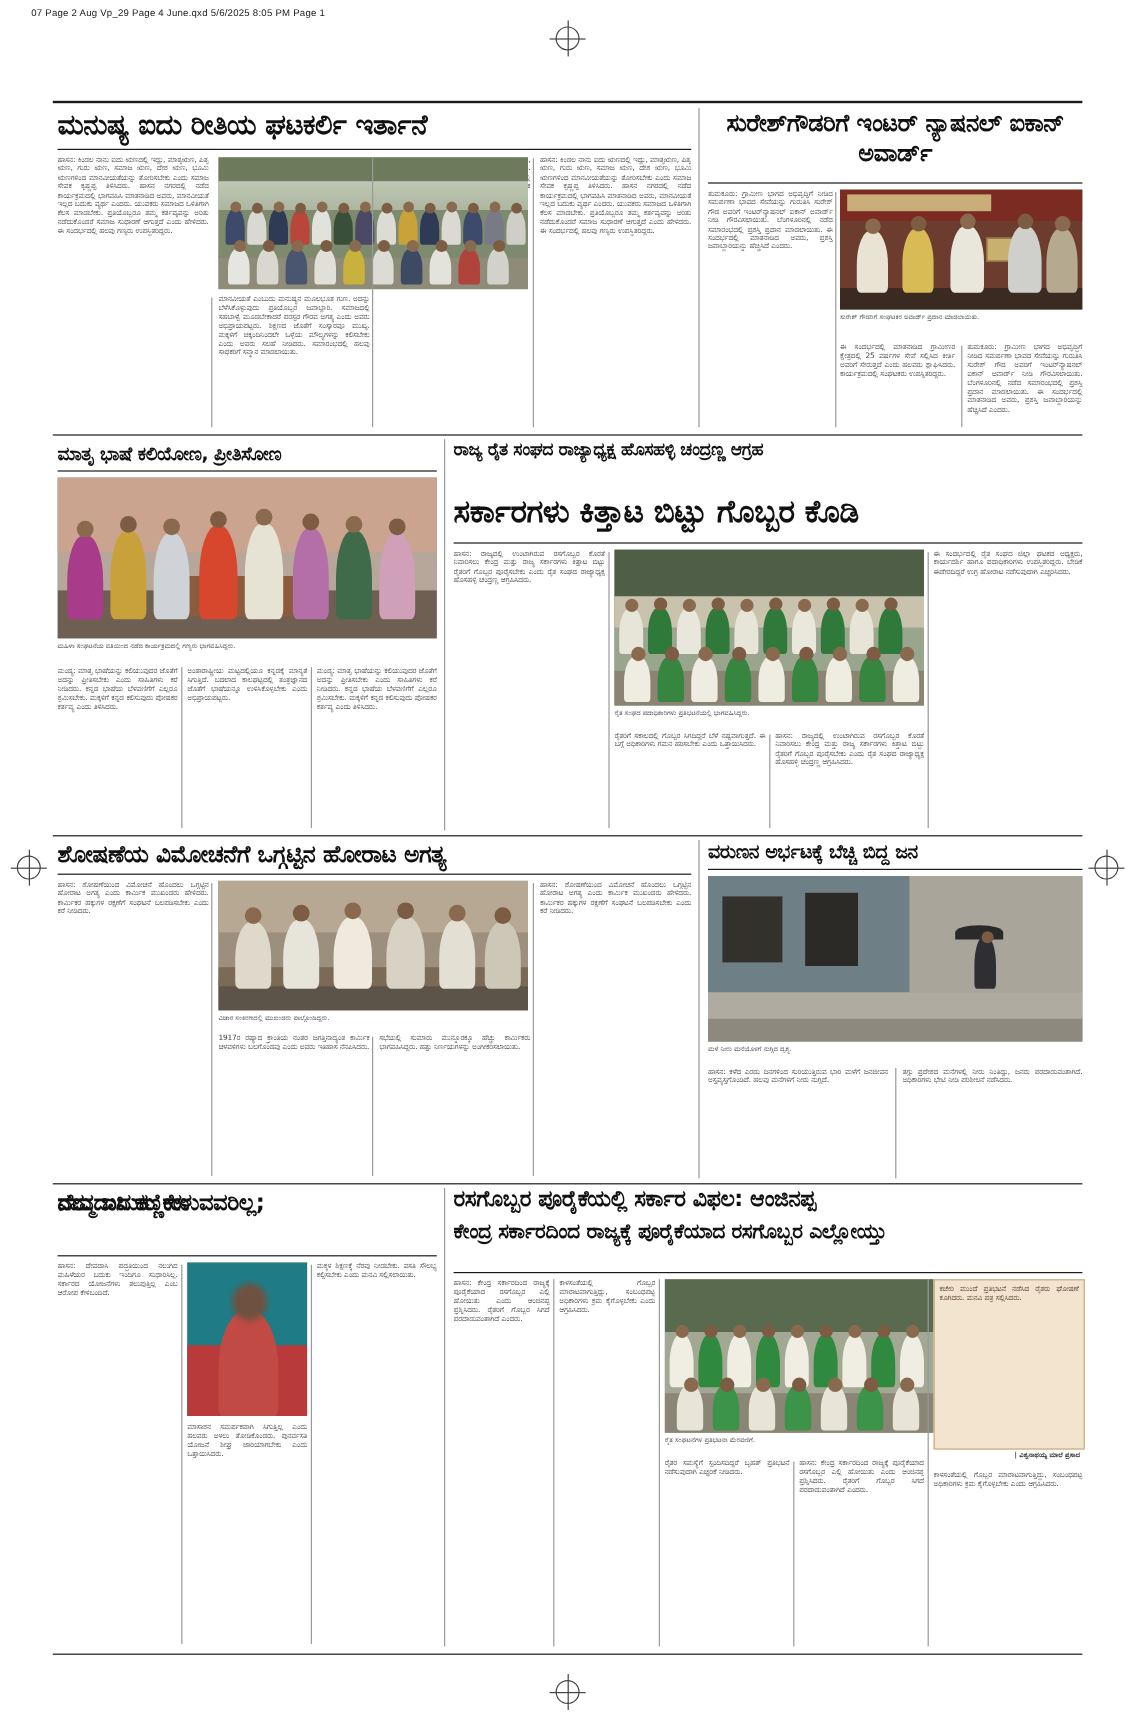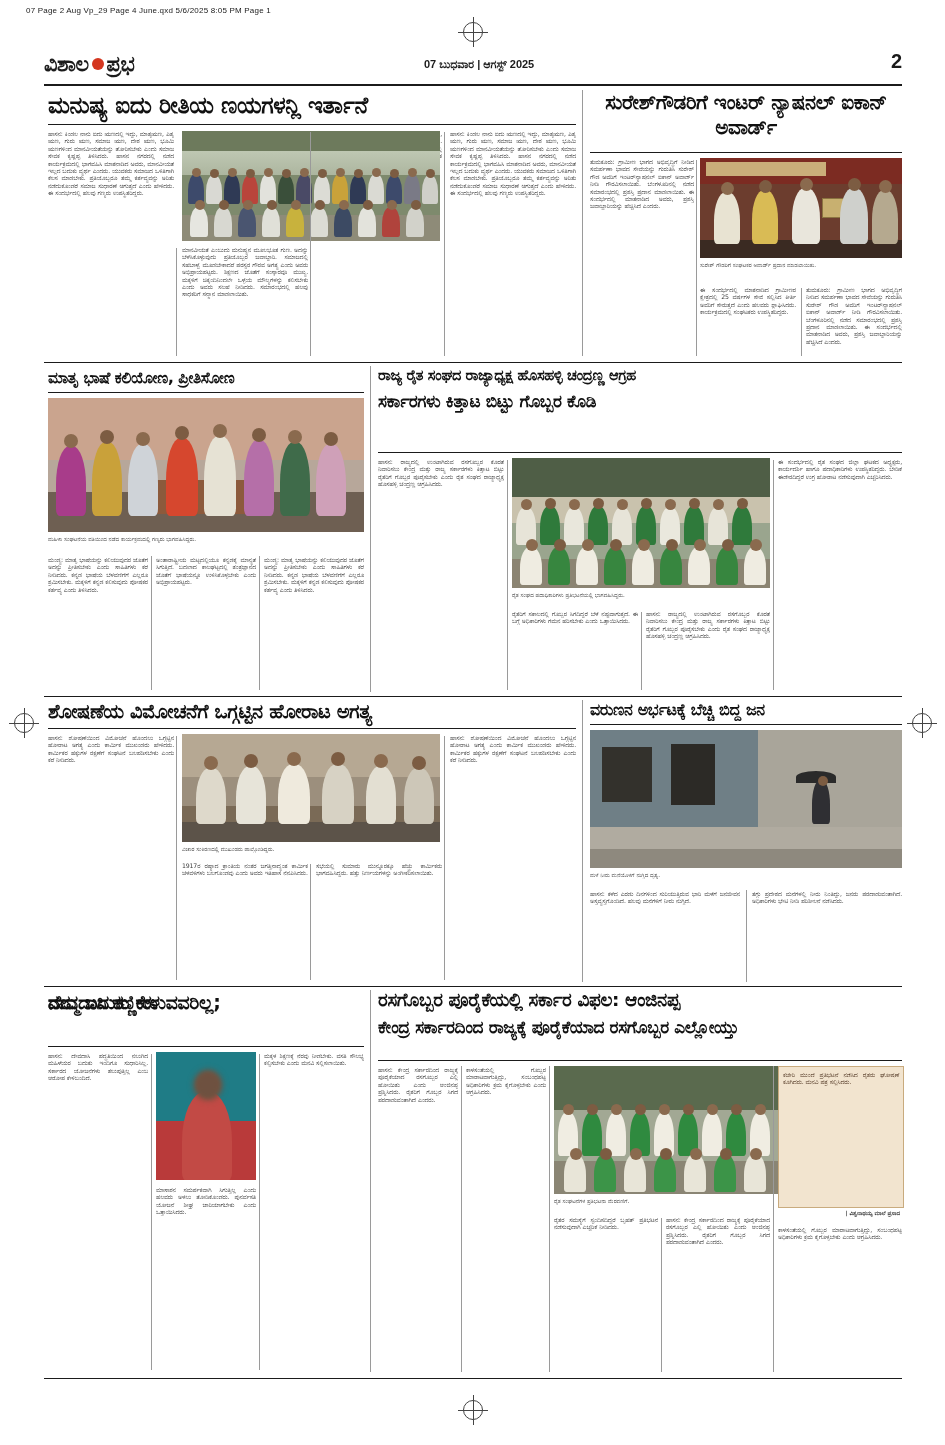"ವಿಶಾಲ" div.masthead { html: <div> <div> <span>ವಿಶಾಲ</span> <span></span> <span>ಪ್ರಭ</span> </div> <div>07 ಬುಧವಾರ | ಆಗಸ್ಟ್ 2025</div> <div>2</div> </div> -> none }
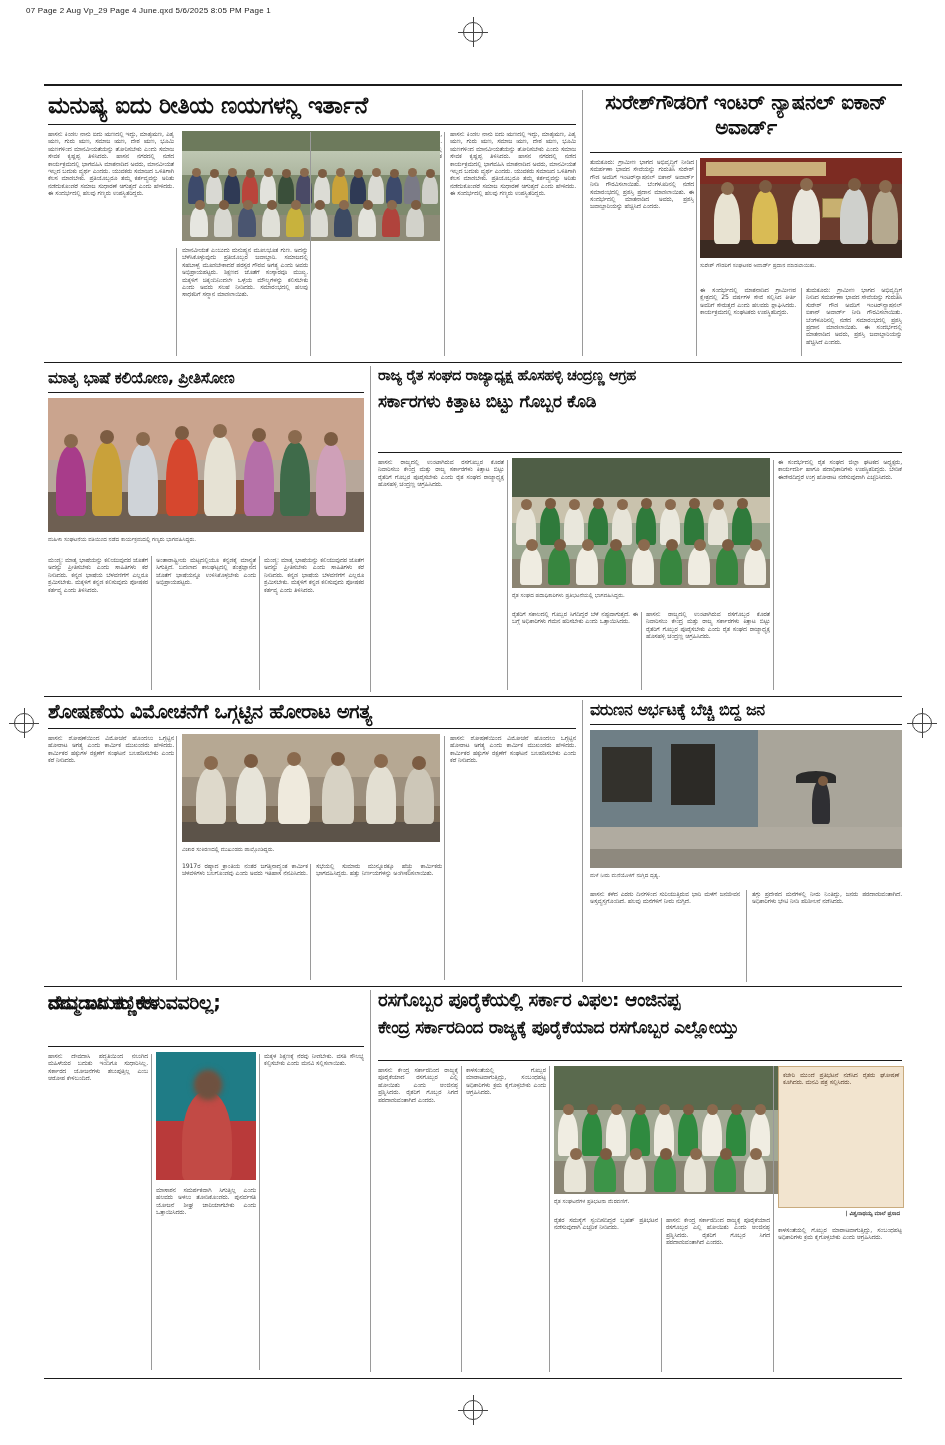"ಮನುಷ್ಯ ಐದು ರೀತಿಯ ಣಯಗಳನ್ಲಿ ಇರ್ತಾನೆ" h2.head { text: ಣಯಗಳನ್ಲಿ -> ಘಟಕರ್ಲಿ }
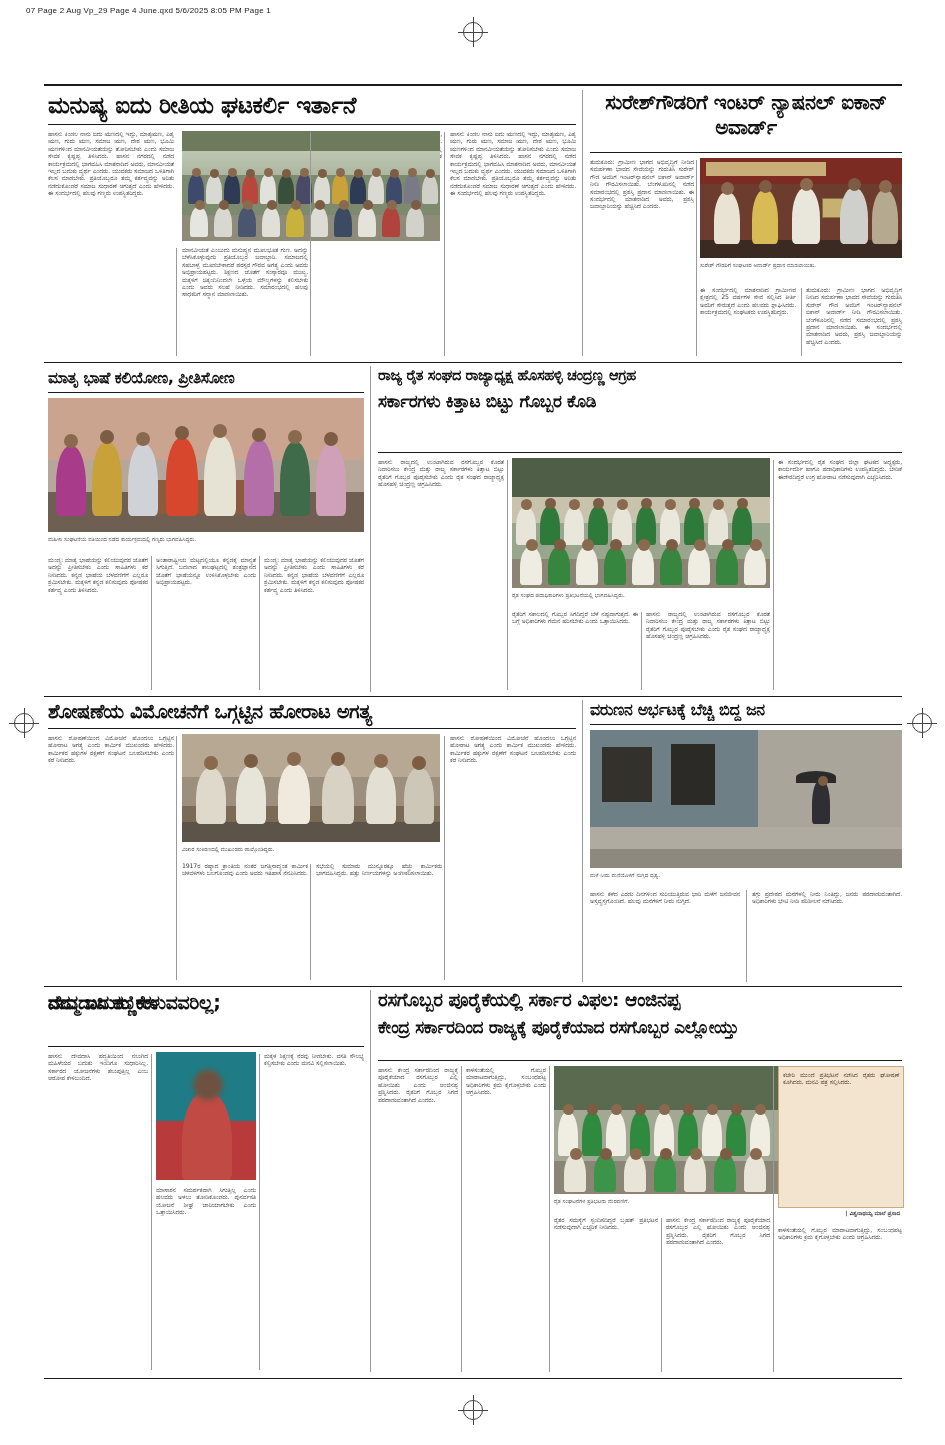"ಸರ್ಕಾರಗಳು ಕಿತ್ತಾಟ ಬಿಟ್ಟು ಗೊಬ್ಬರ ಕೊಡಿ" h2.head { font-size: 17px -> 26px; margin-top: none -> 26px }
